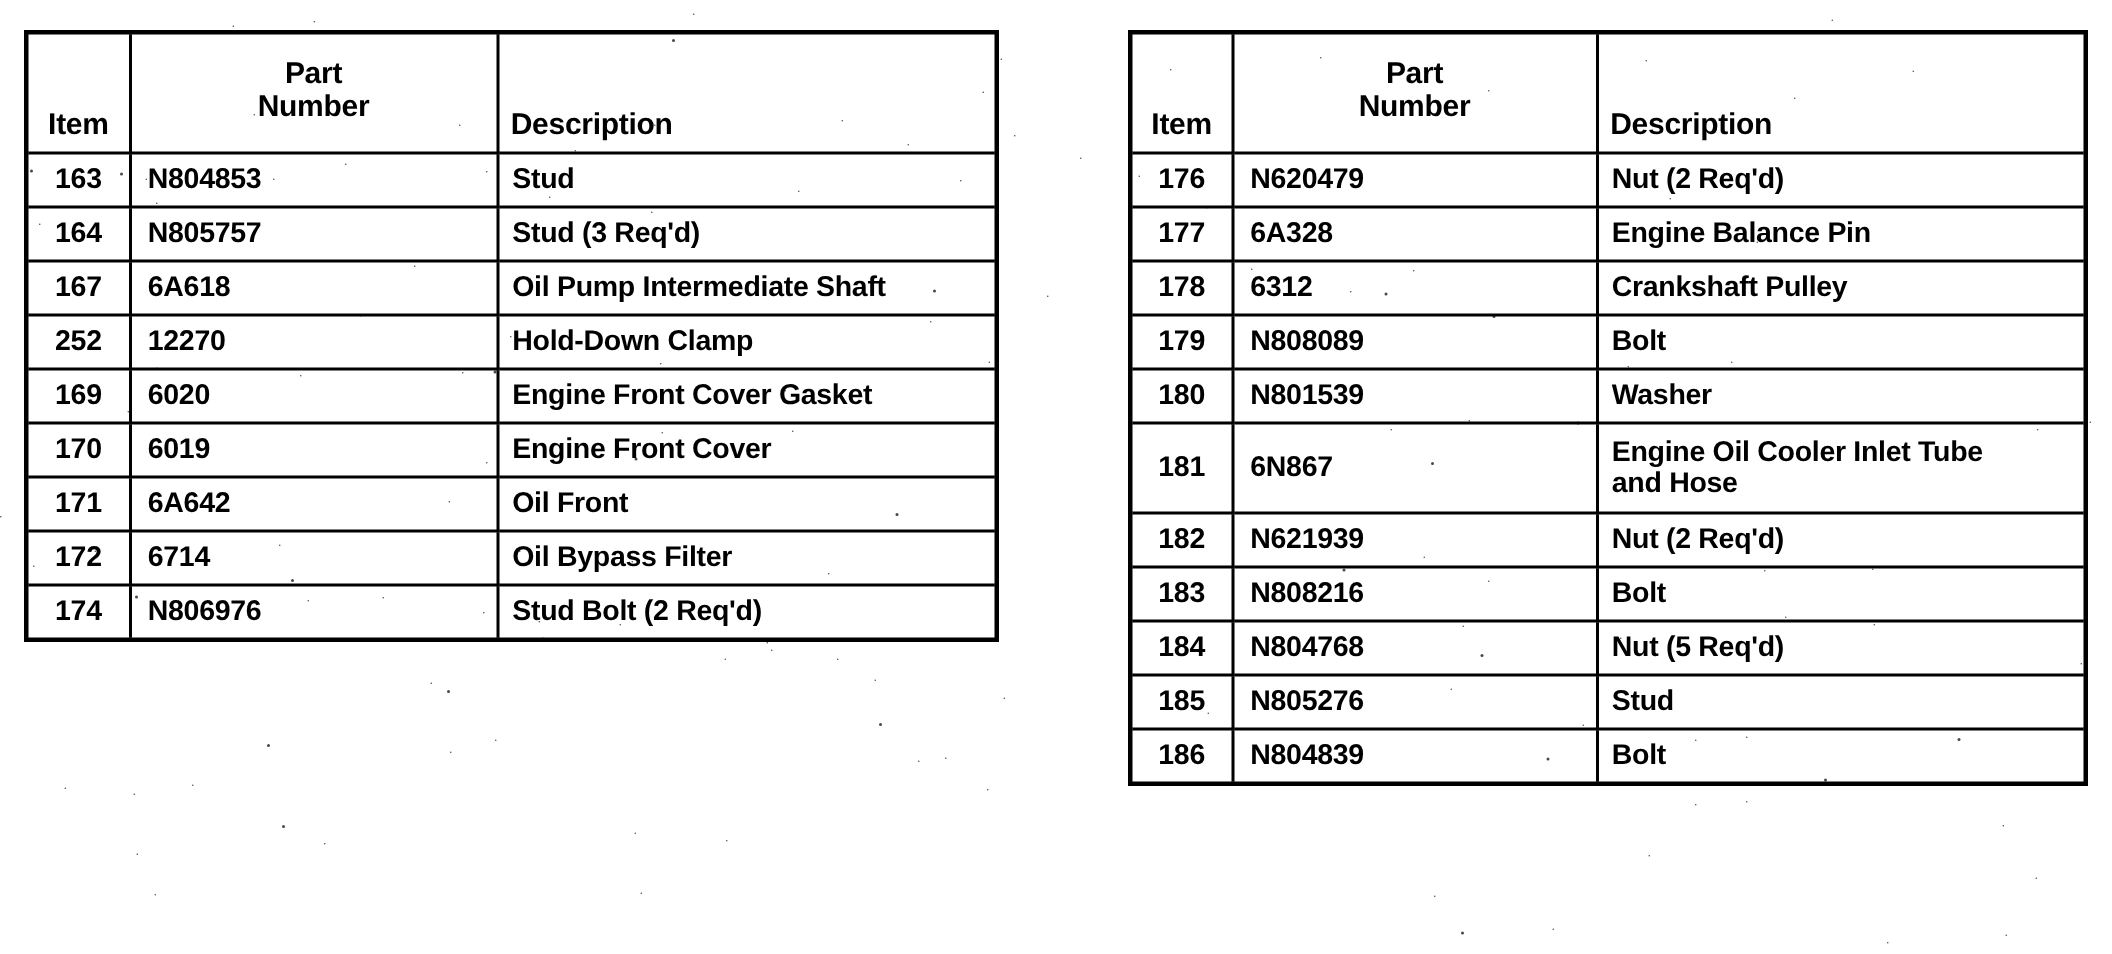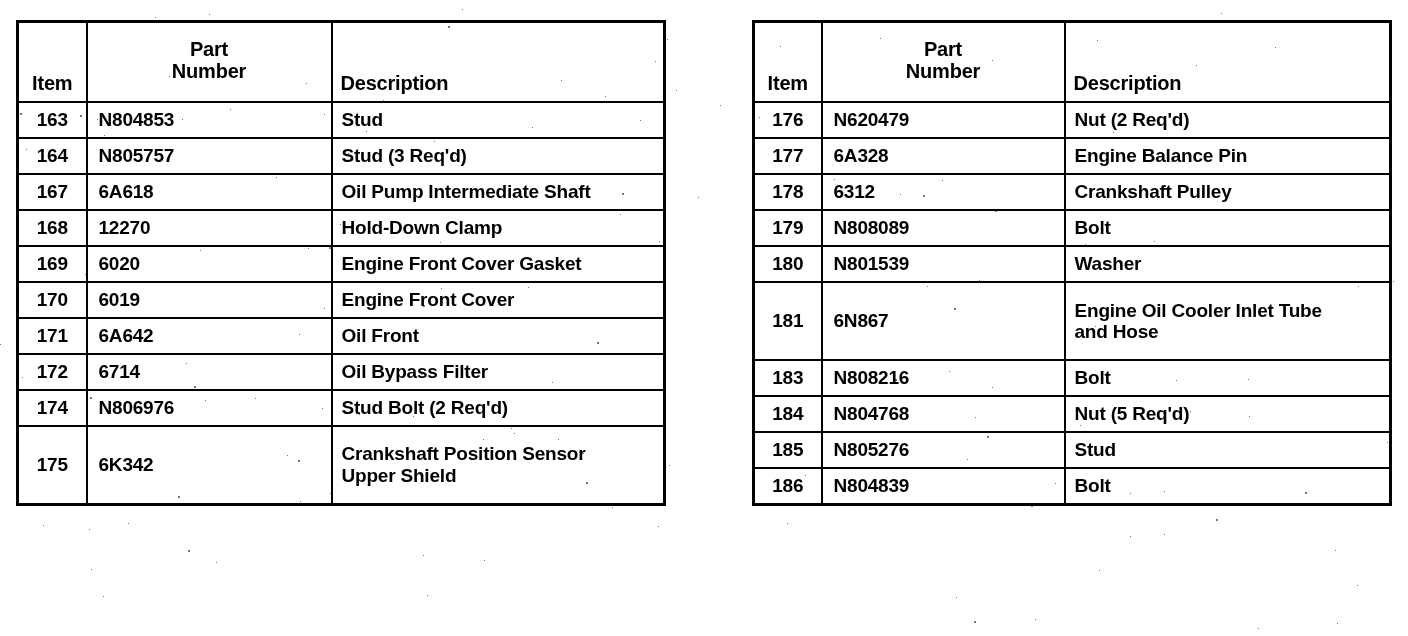"168" td.c-item { text: 168 -> 252 }
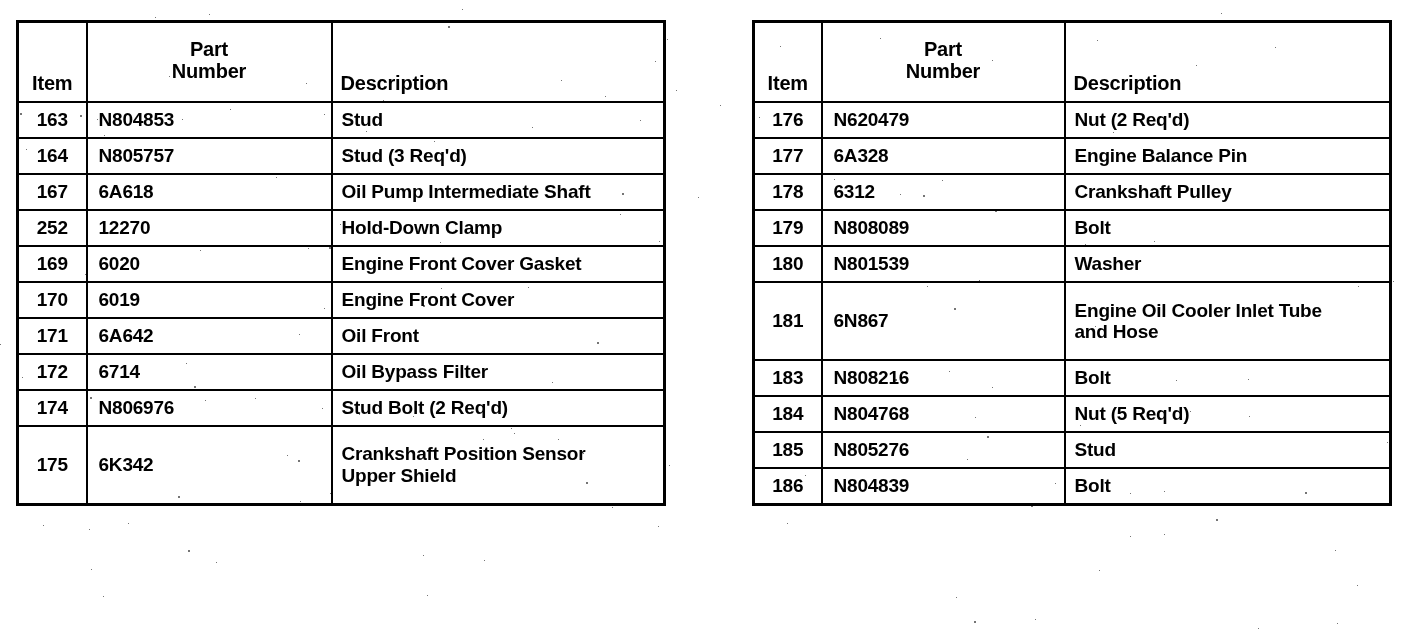"181" tbody tr.tall { height: 78px -> 60px }
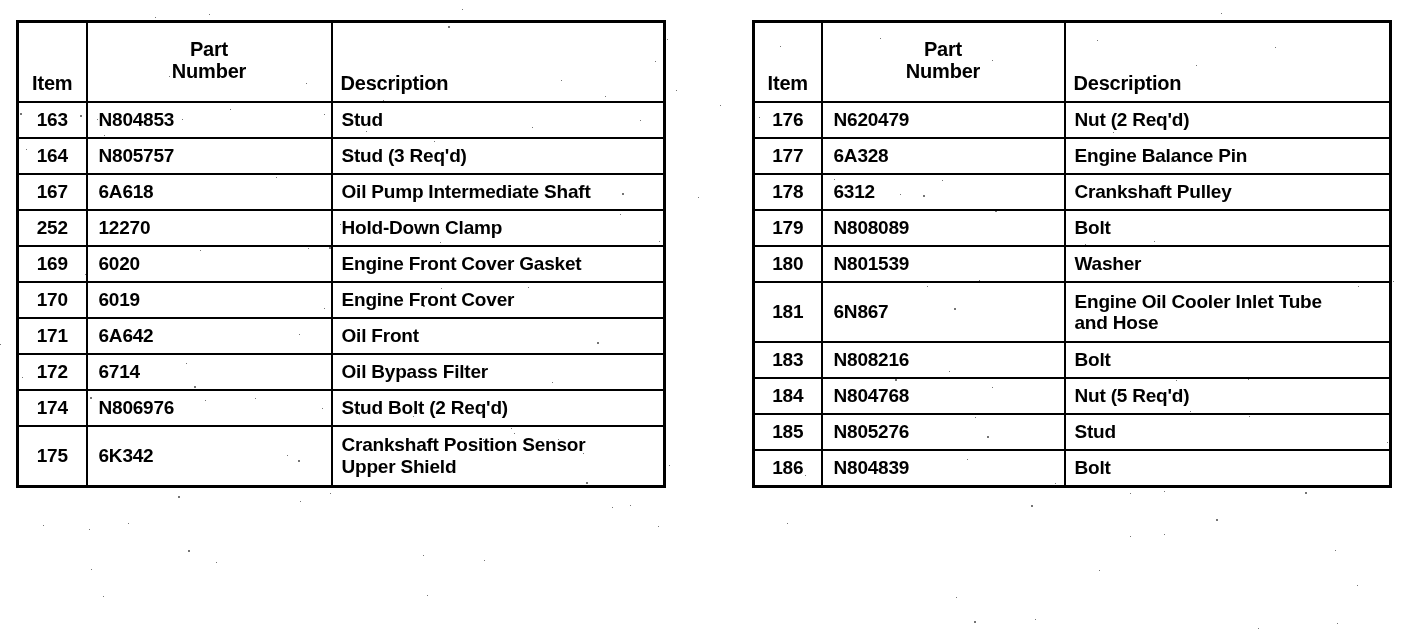"182" tr { html: none -> <tr> <td>182</td> <td>N621939</td> <td><span>Nut (2 Req'd)</span></td> </tr> }
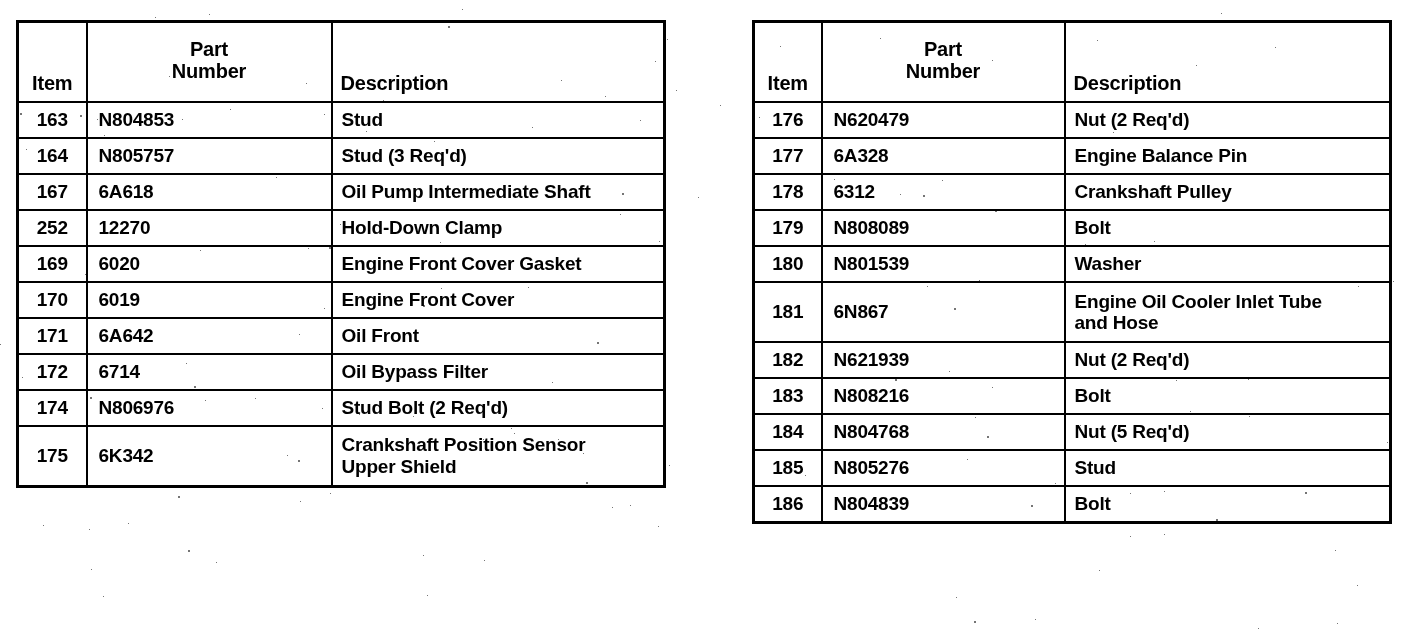"175" tr.tall { html: <tr> <td>175</td> <td>6K342</td> <td><span>Crankshaft Position Sensor</span><span>Upper Shield</span></td> </tr> -> none }
